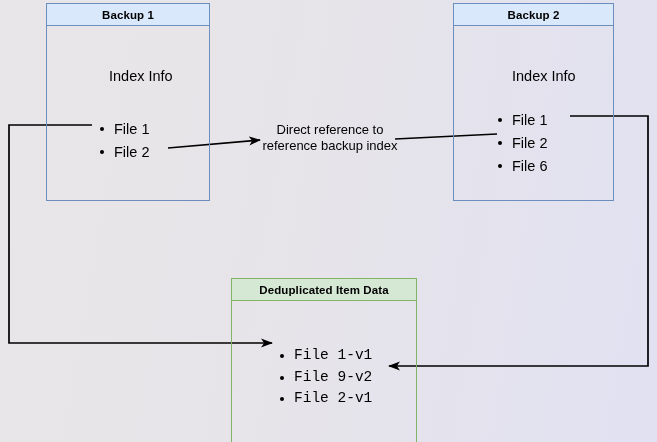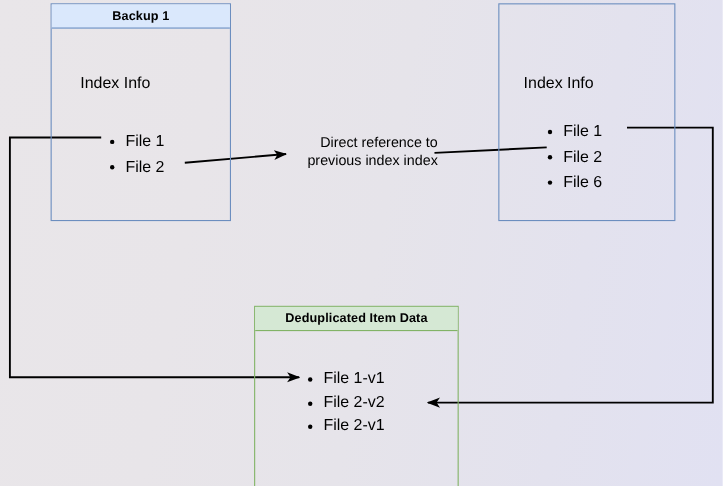"Backup 2" div.box-header { html: none -> <div>Backup 2</div> }
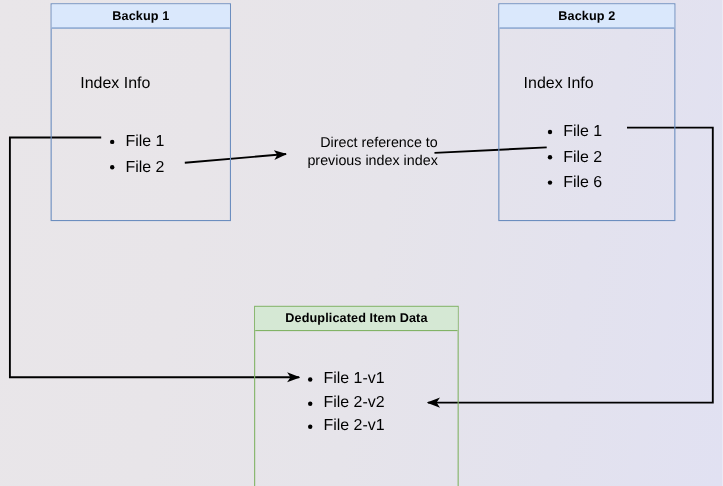"Index Info" .subtitle { margin-left: none -> 36px }
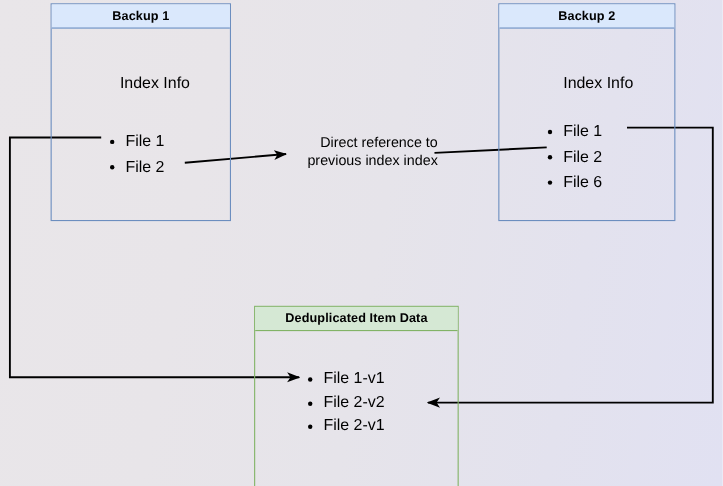"Direct reference to" .edge-label { text-align: right -> center }
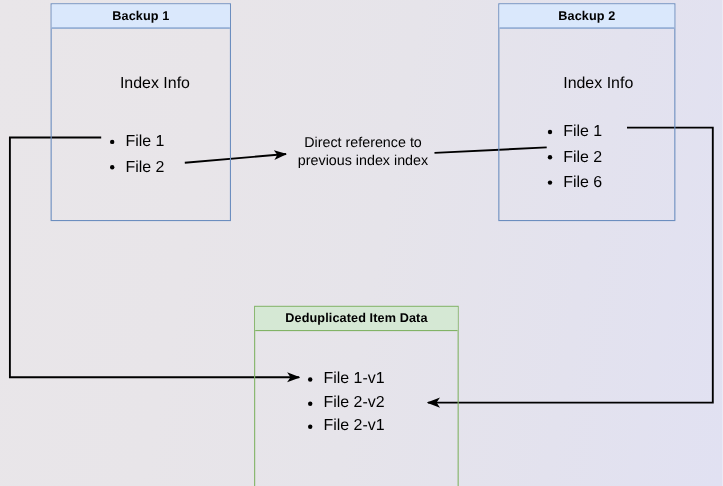"previous index index" div { text: previous index -> reference backup }
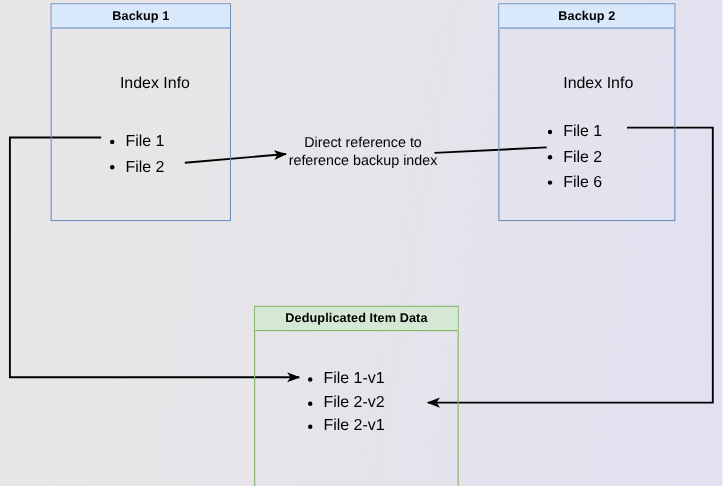"File 1-v1" ul.item-list { font-family: none -> Liberation Mono, monospace; top: 33px -> 44px }
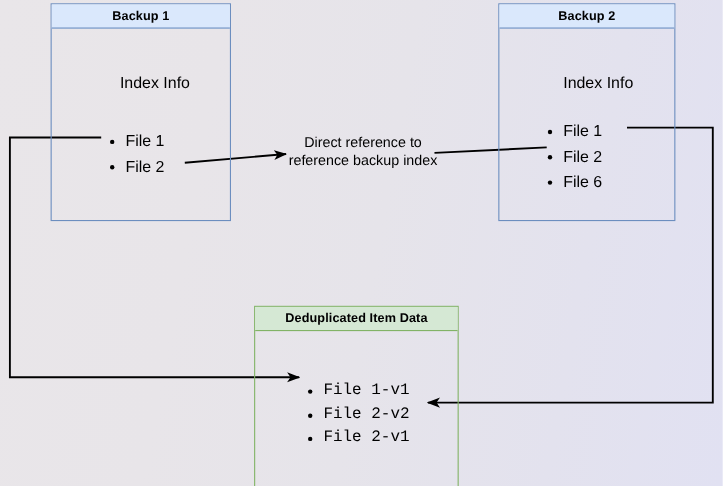"File 2-v2" span { text: 2-v2 -> 9-v2 }
